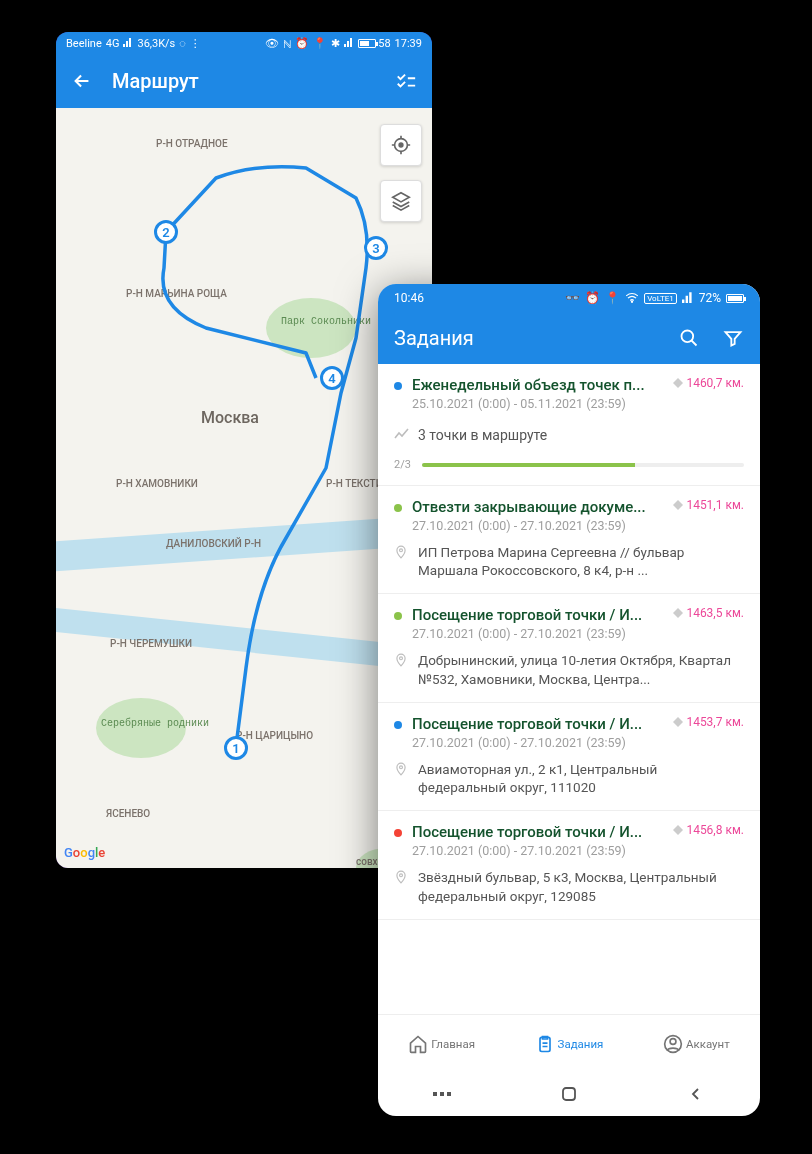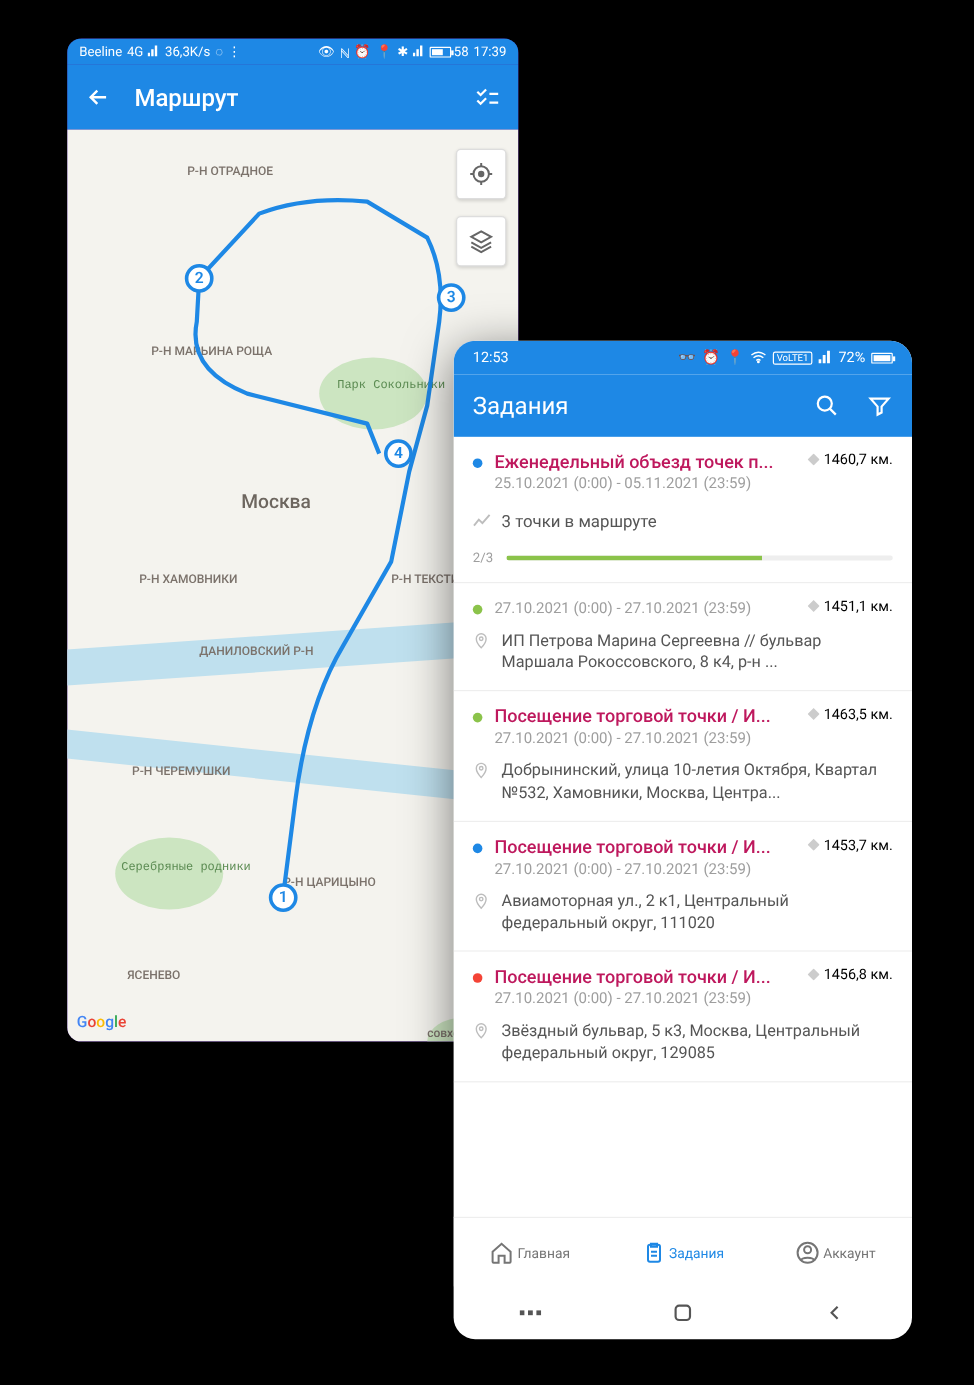"12:53" span { text: 12:53 -> 10:46 }
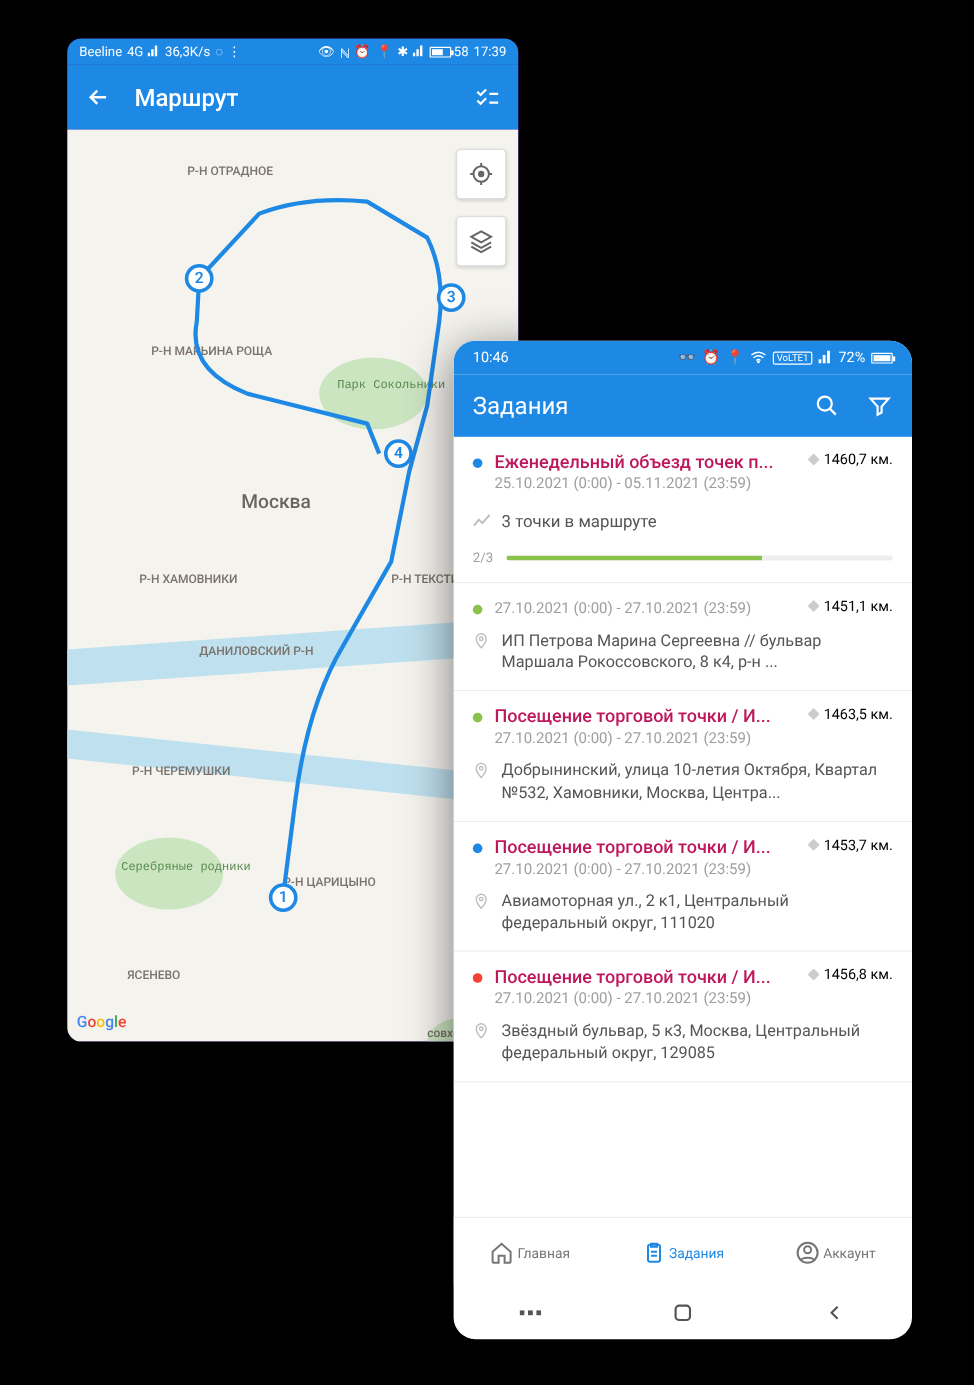"Еженедельный объезд точек п..." .task .ttitle { color: #be185d -> #14532d }
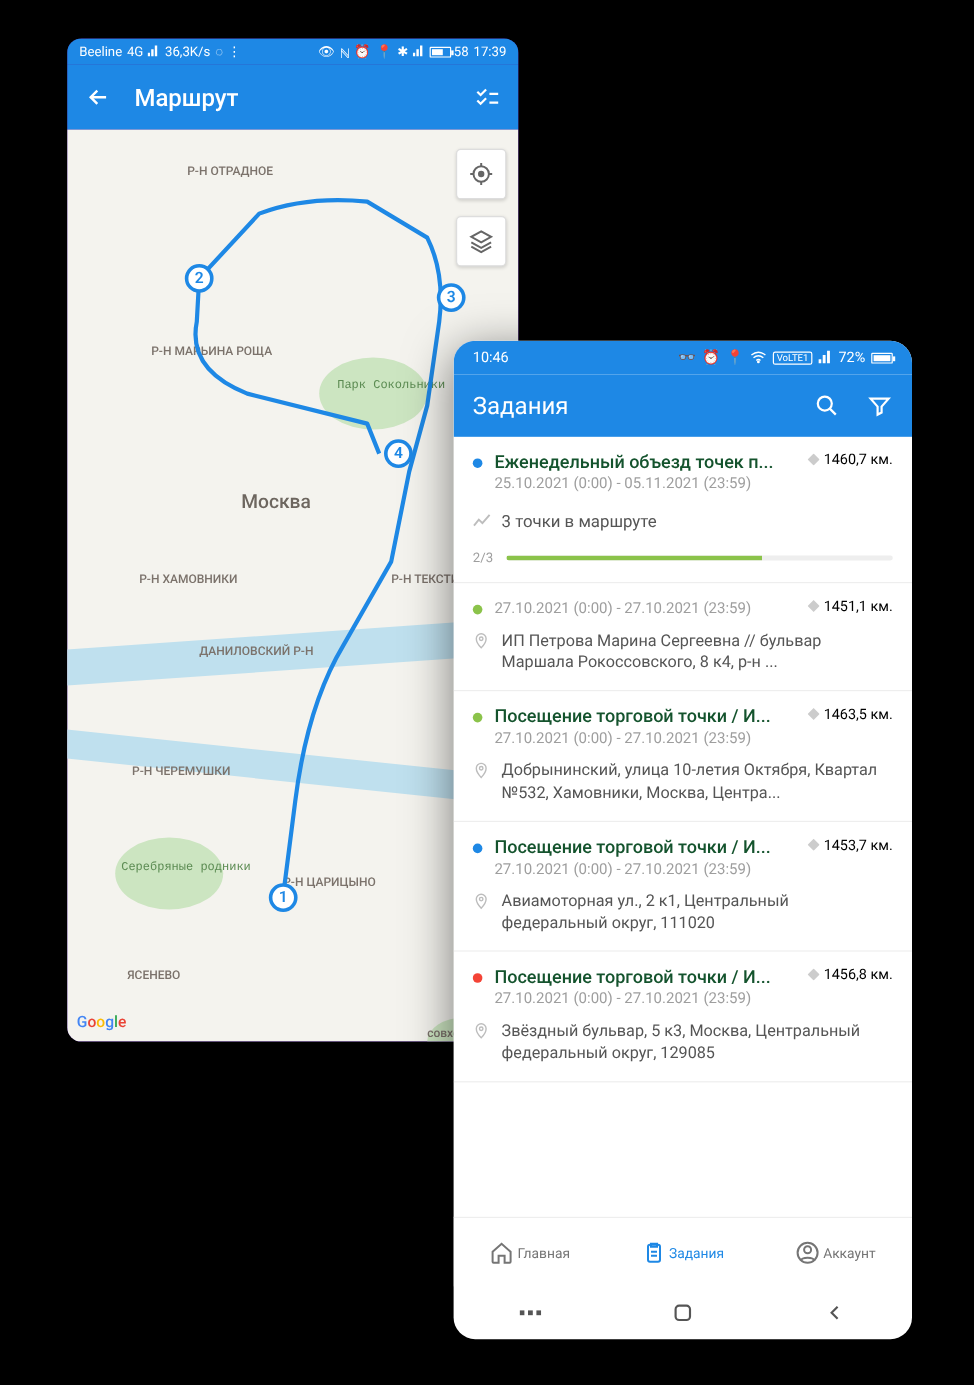"1460,7 км." .task .dist { color: #000000 -> #ec4899 }
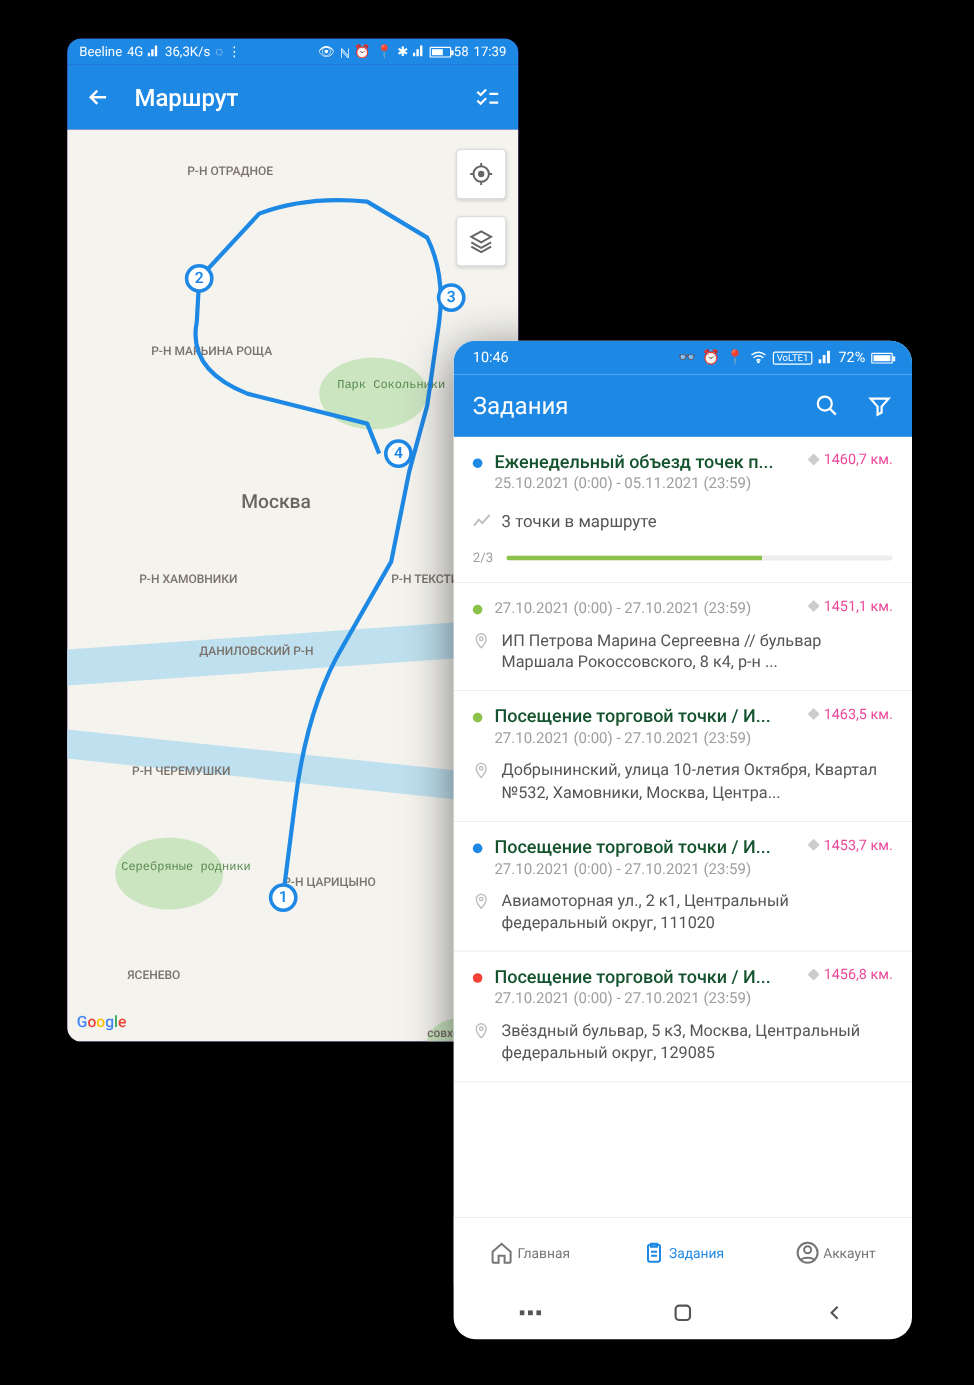"Отвезти закрывающие докуме..." div.ttitle { html: none -> <div>Отвезти закрывающие докуме...</div> }
